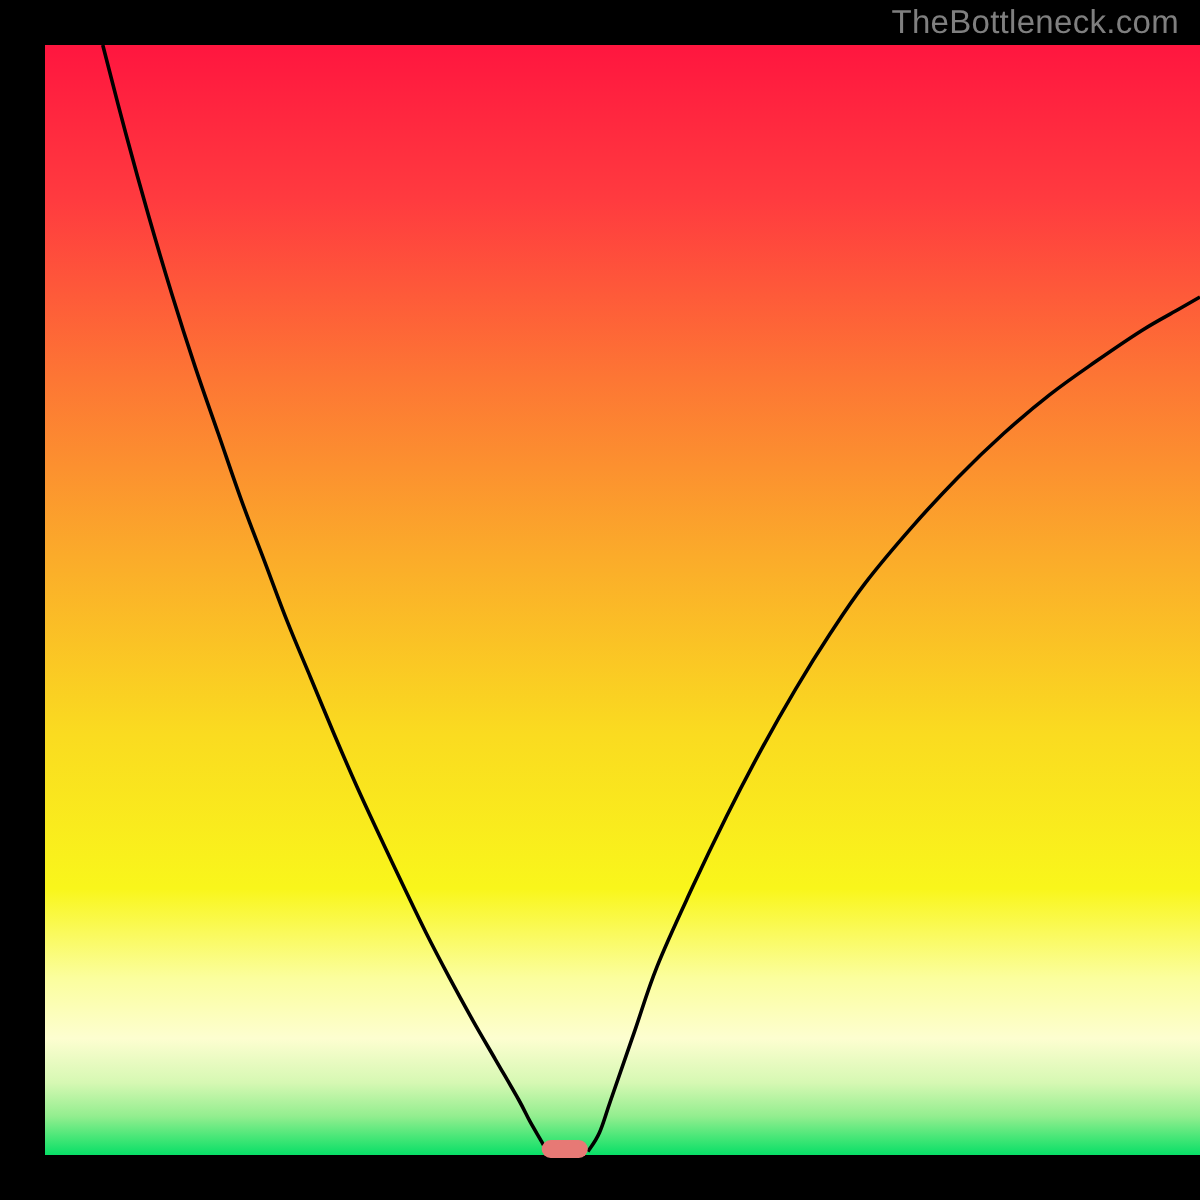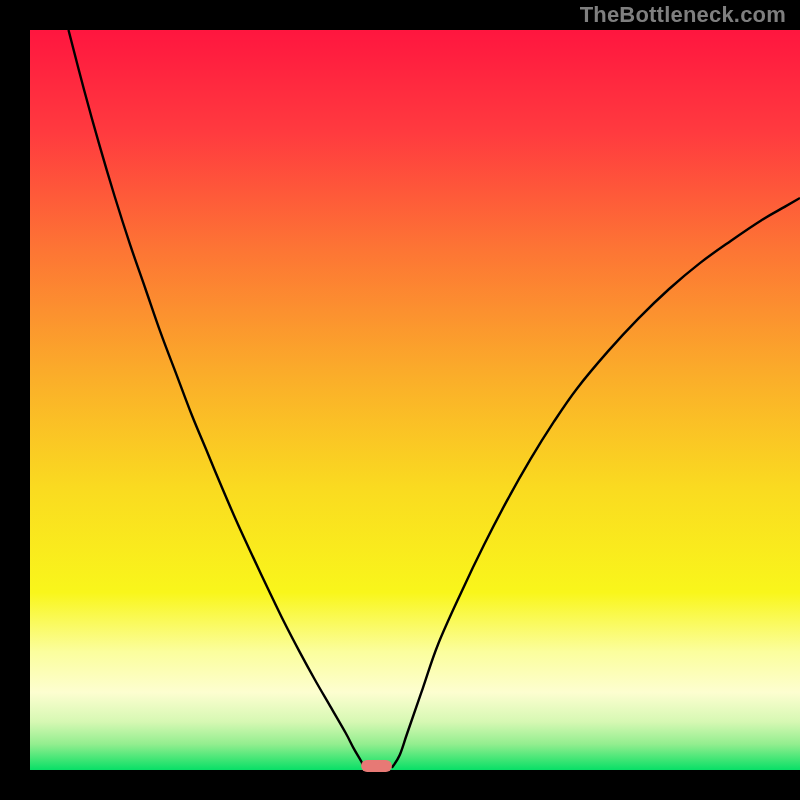"TheBottleneck.com" .watermark { font-weight: 700 -> 400 }
